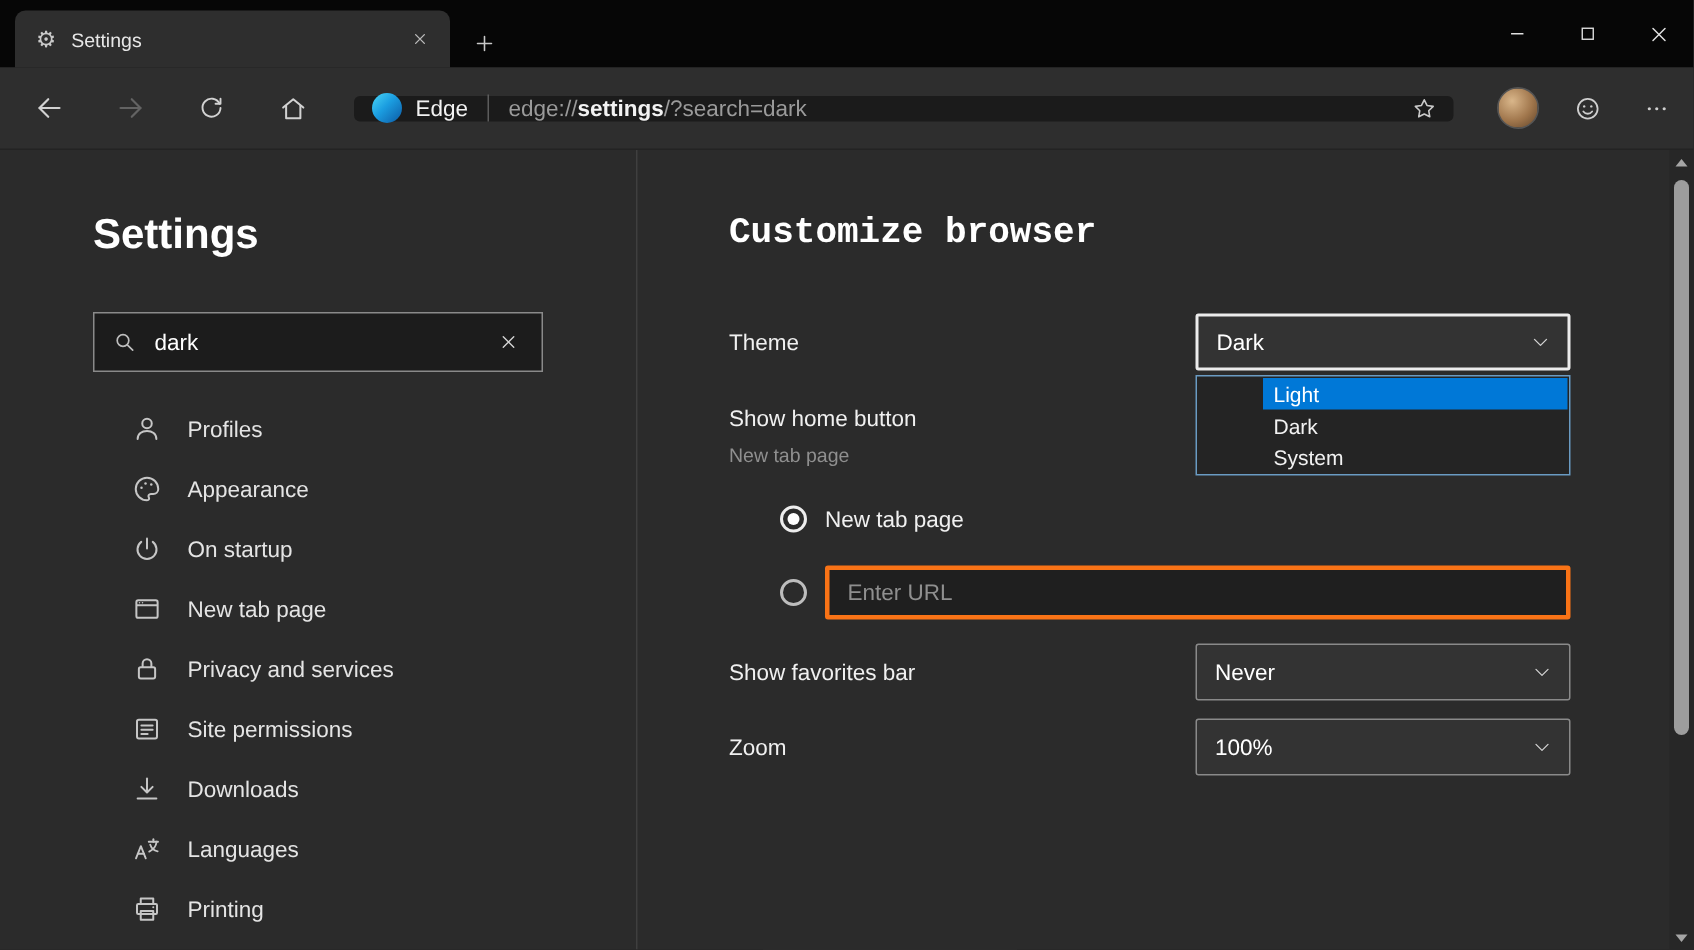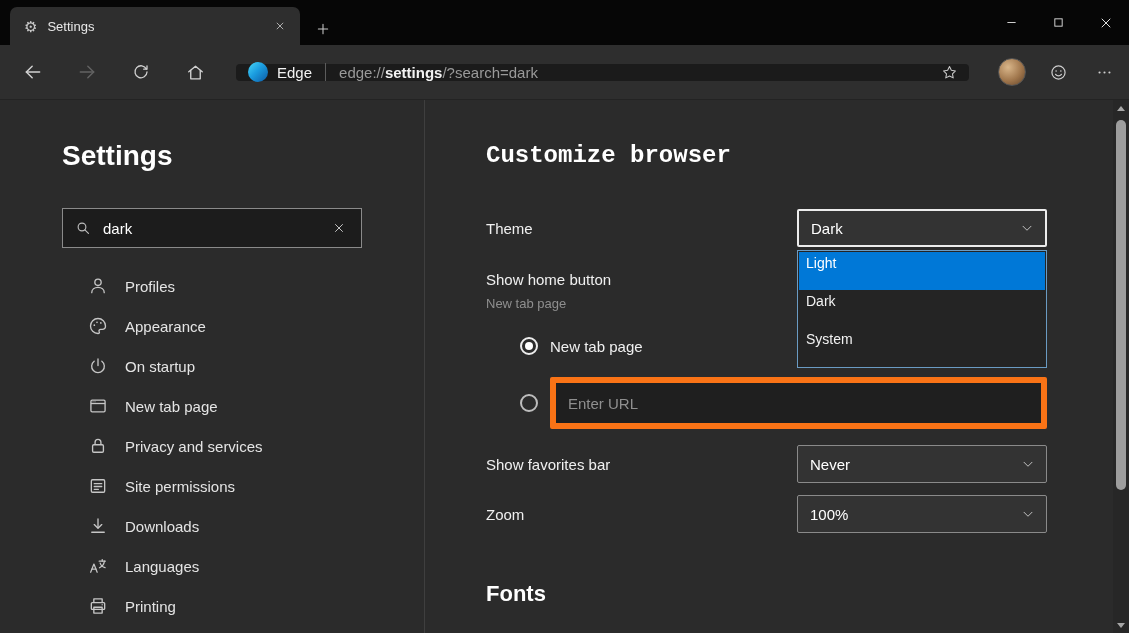"Light" .dd-item { height: 38px -> 21px; margin-left: none -> 43px }
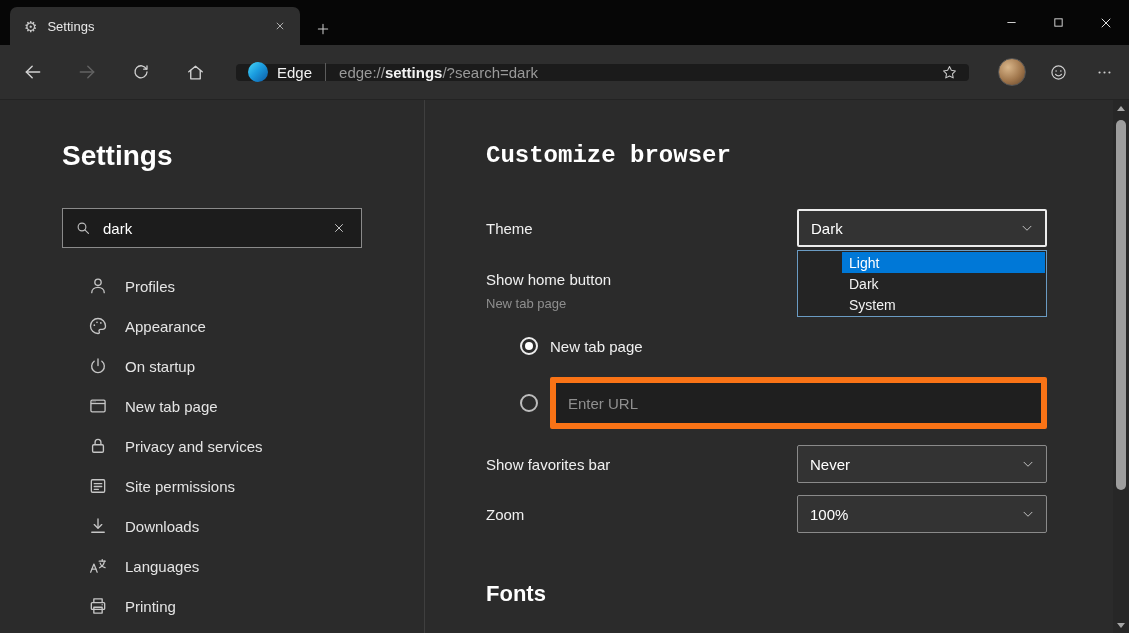"Enter URL" .url-input { border: 6px solid #f97316 -> 3px solid #f97316; height: 52px -> 36px }
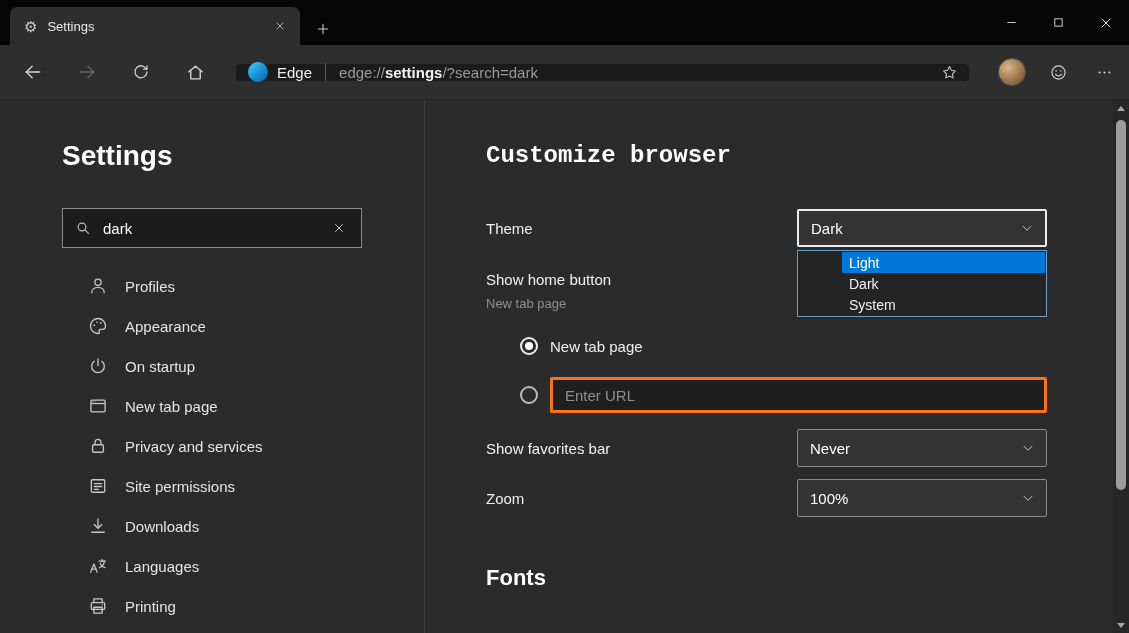"Fonts" div.fonts-title { html: <div>Fonts</div> -> none }
